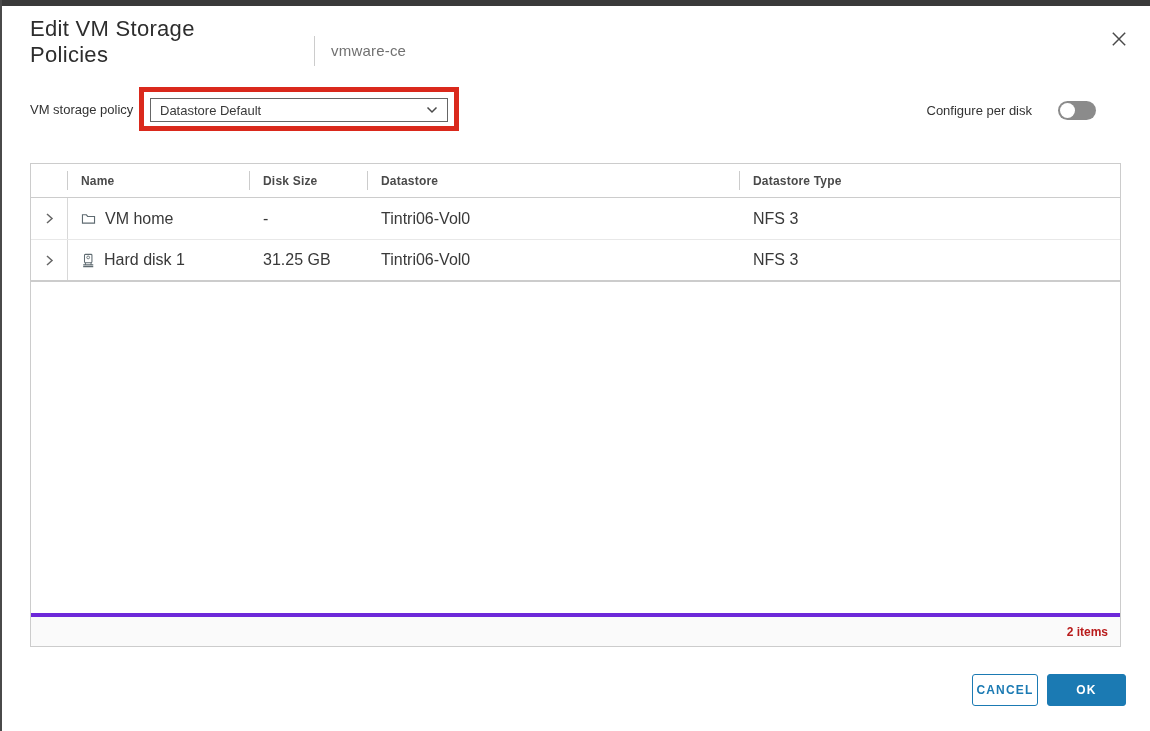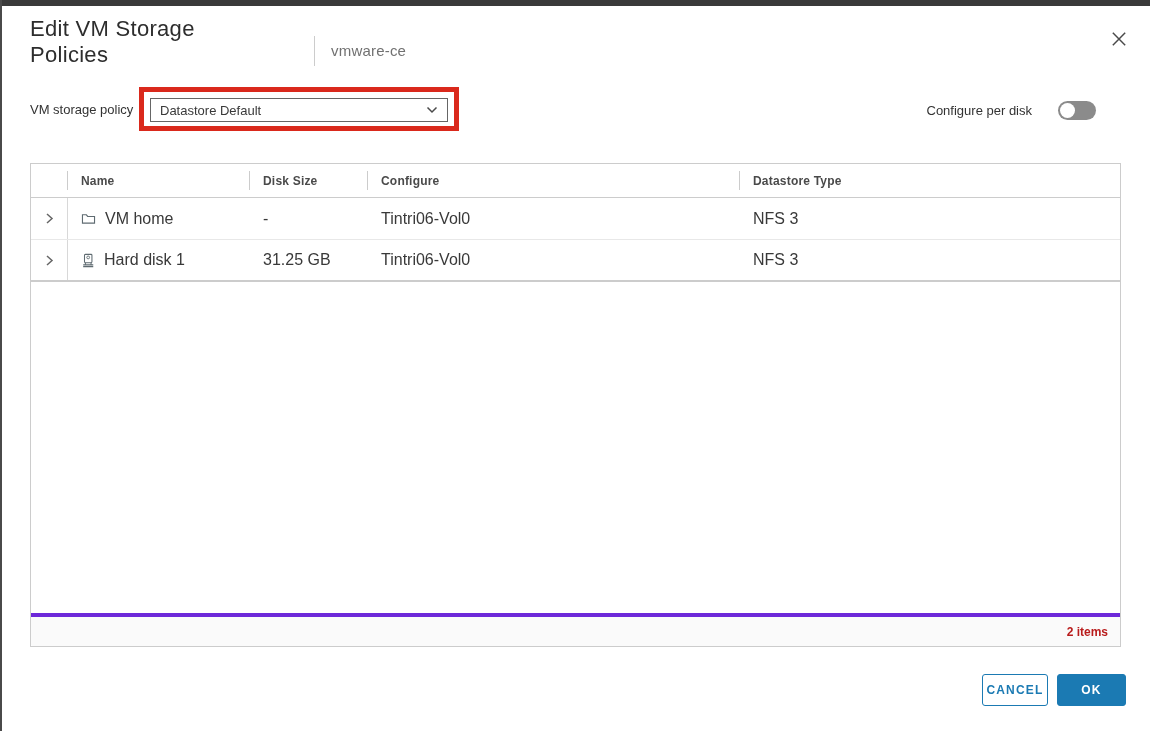"Configure" div.hcell { text: Configure -> Datastore }
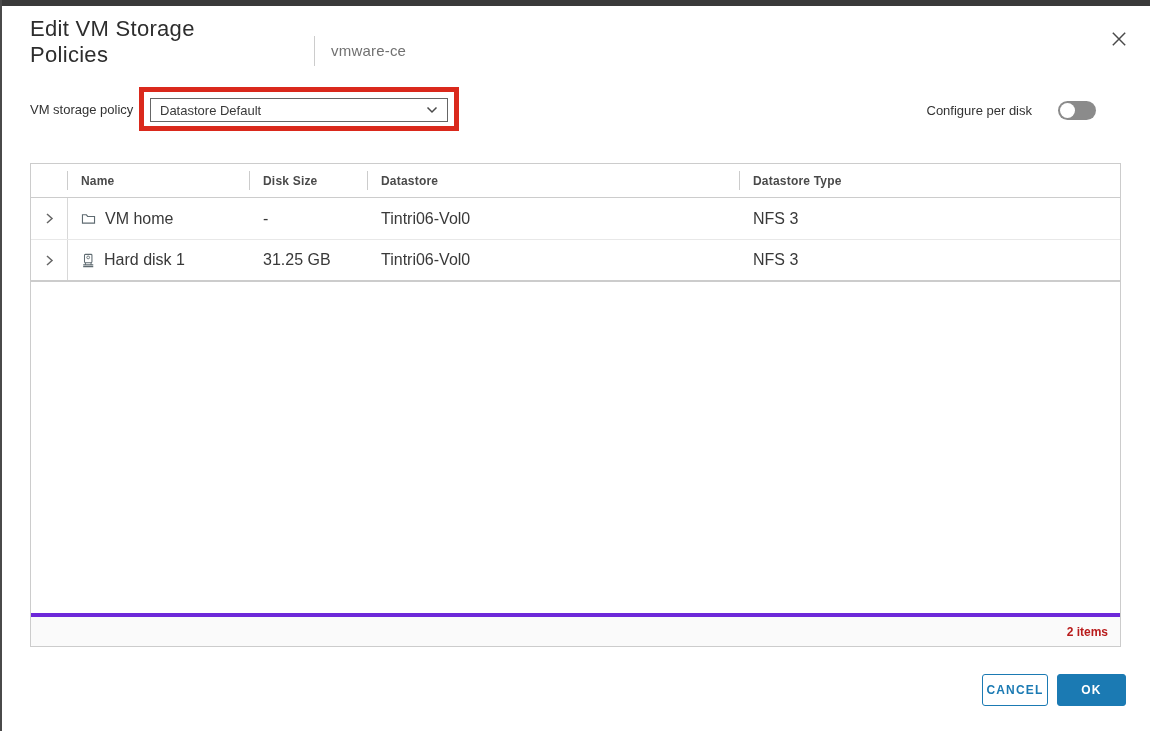"OK" .btn-primary { width: 69px -> 79px }
